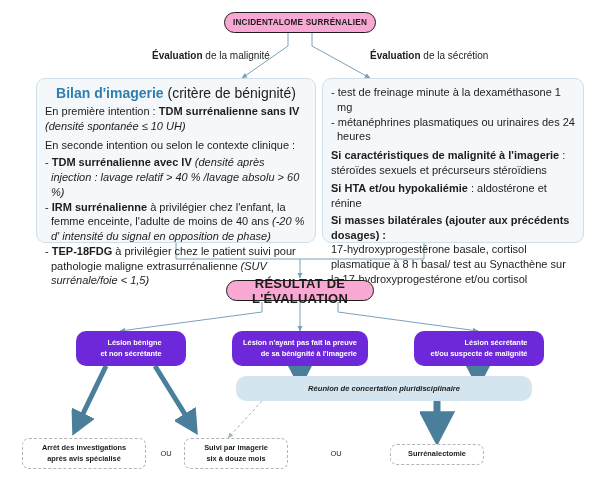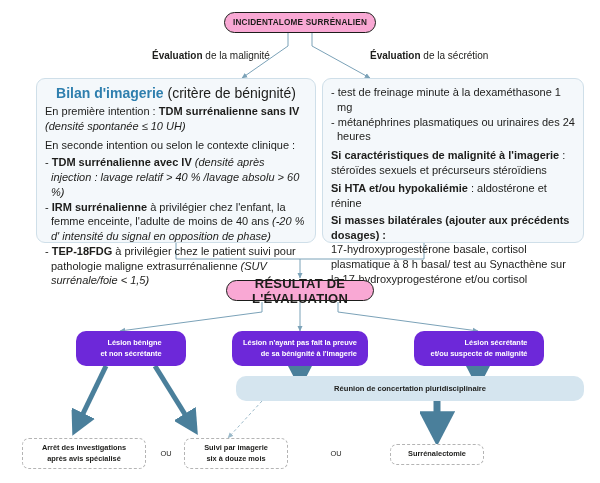"Réunion de concertation" div.abs { font-style: none -> italic; width: 348px -> 296px }
